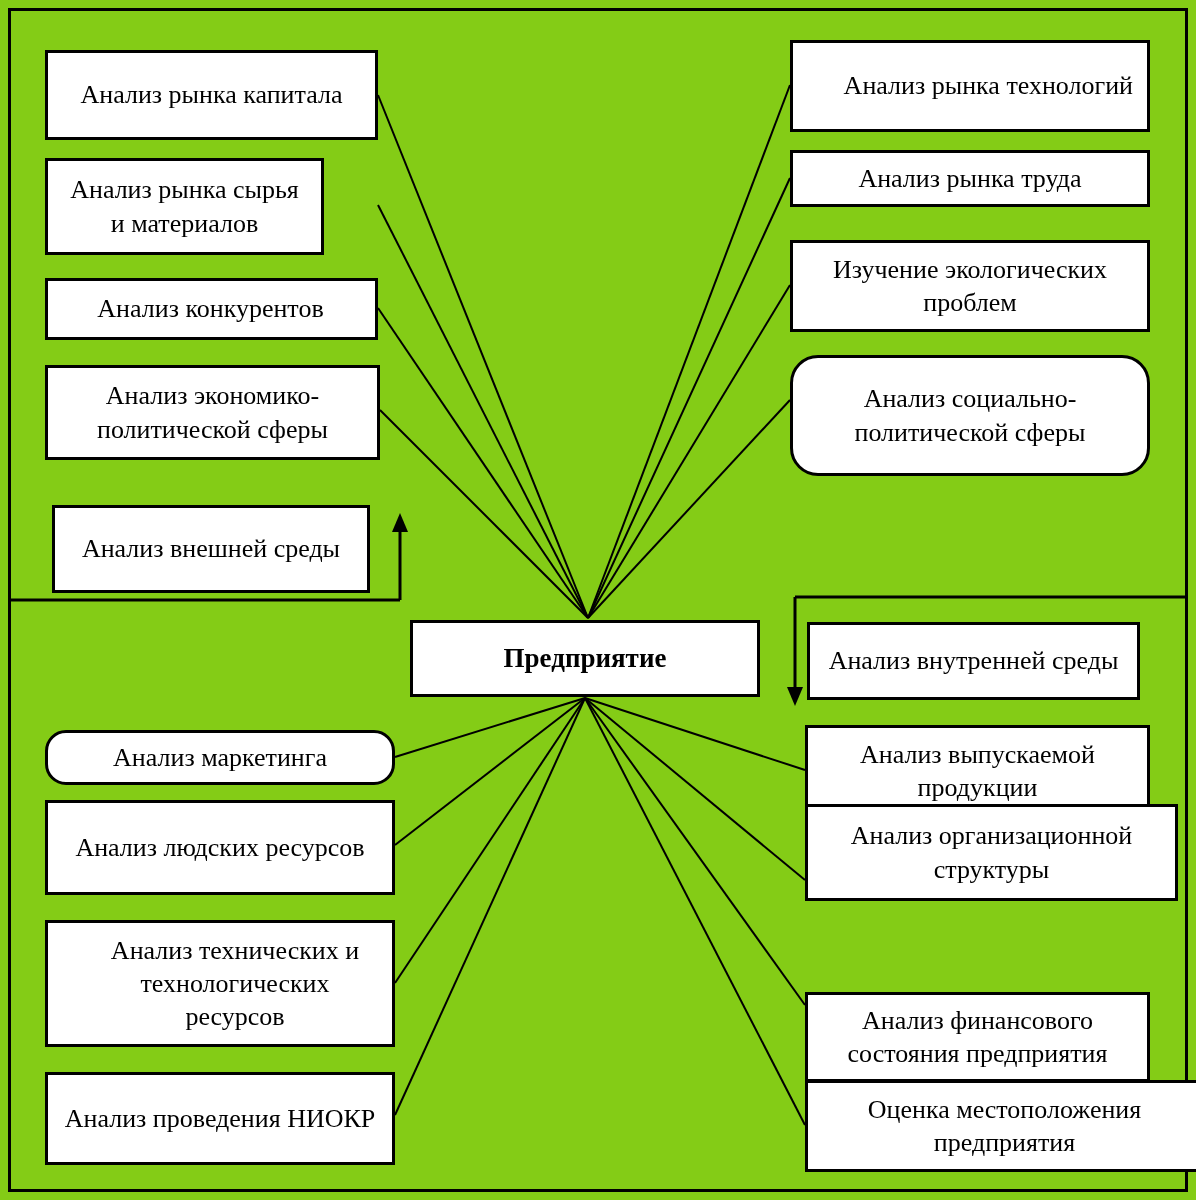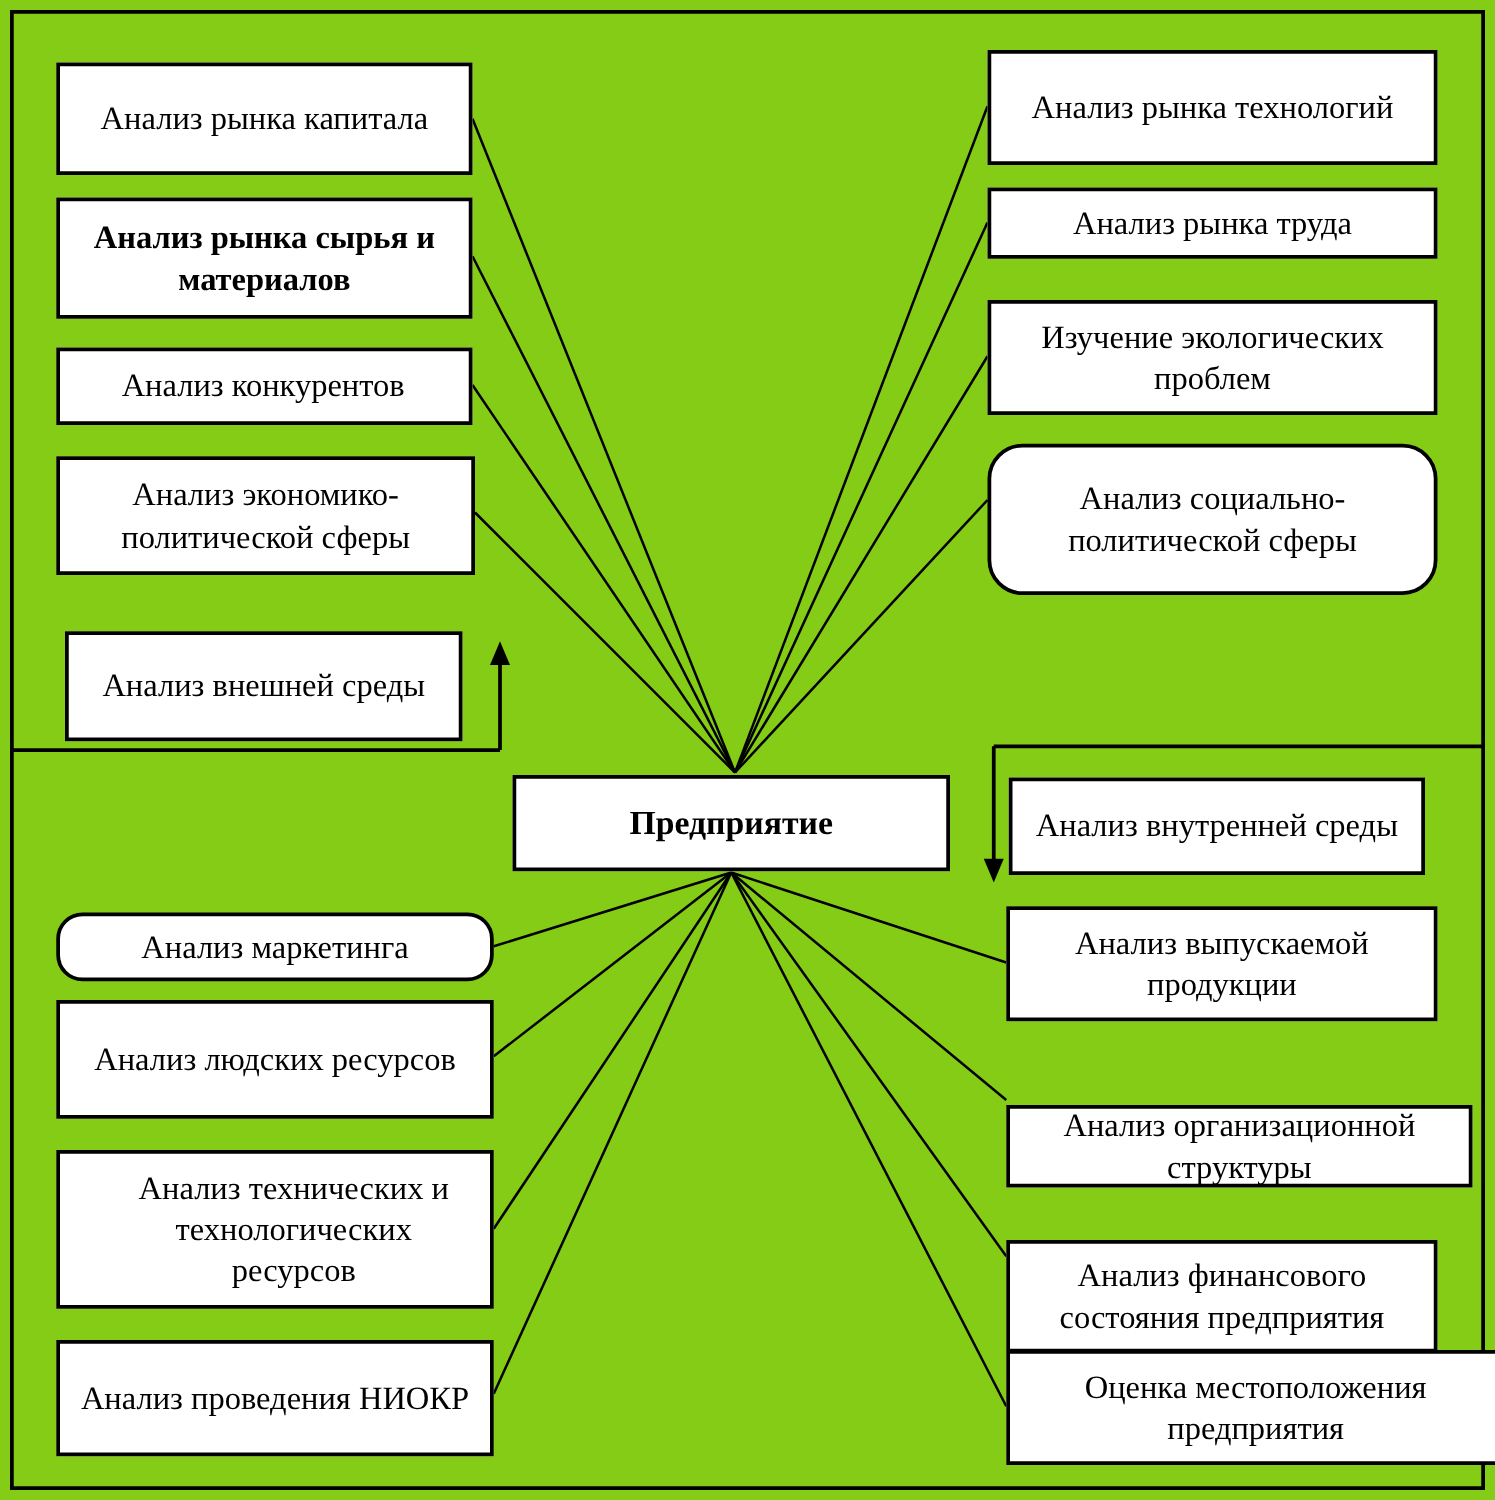"Анализ рынка технологий" div.box { justify-content: none -> flex-end }
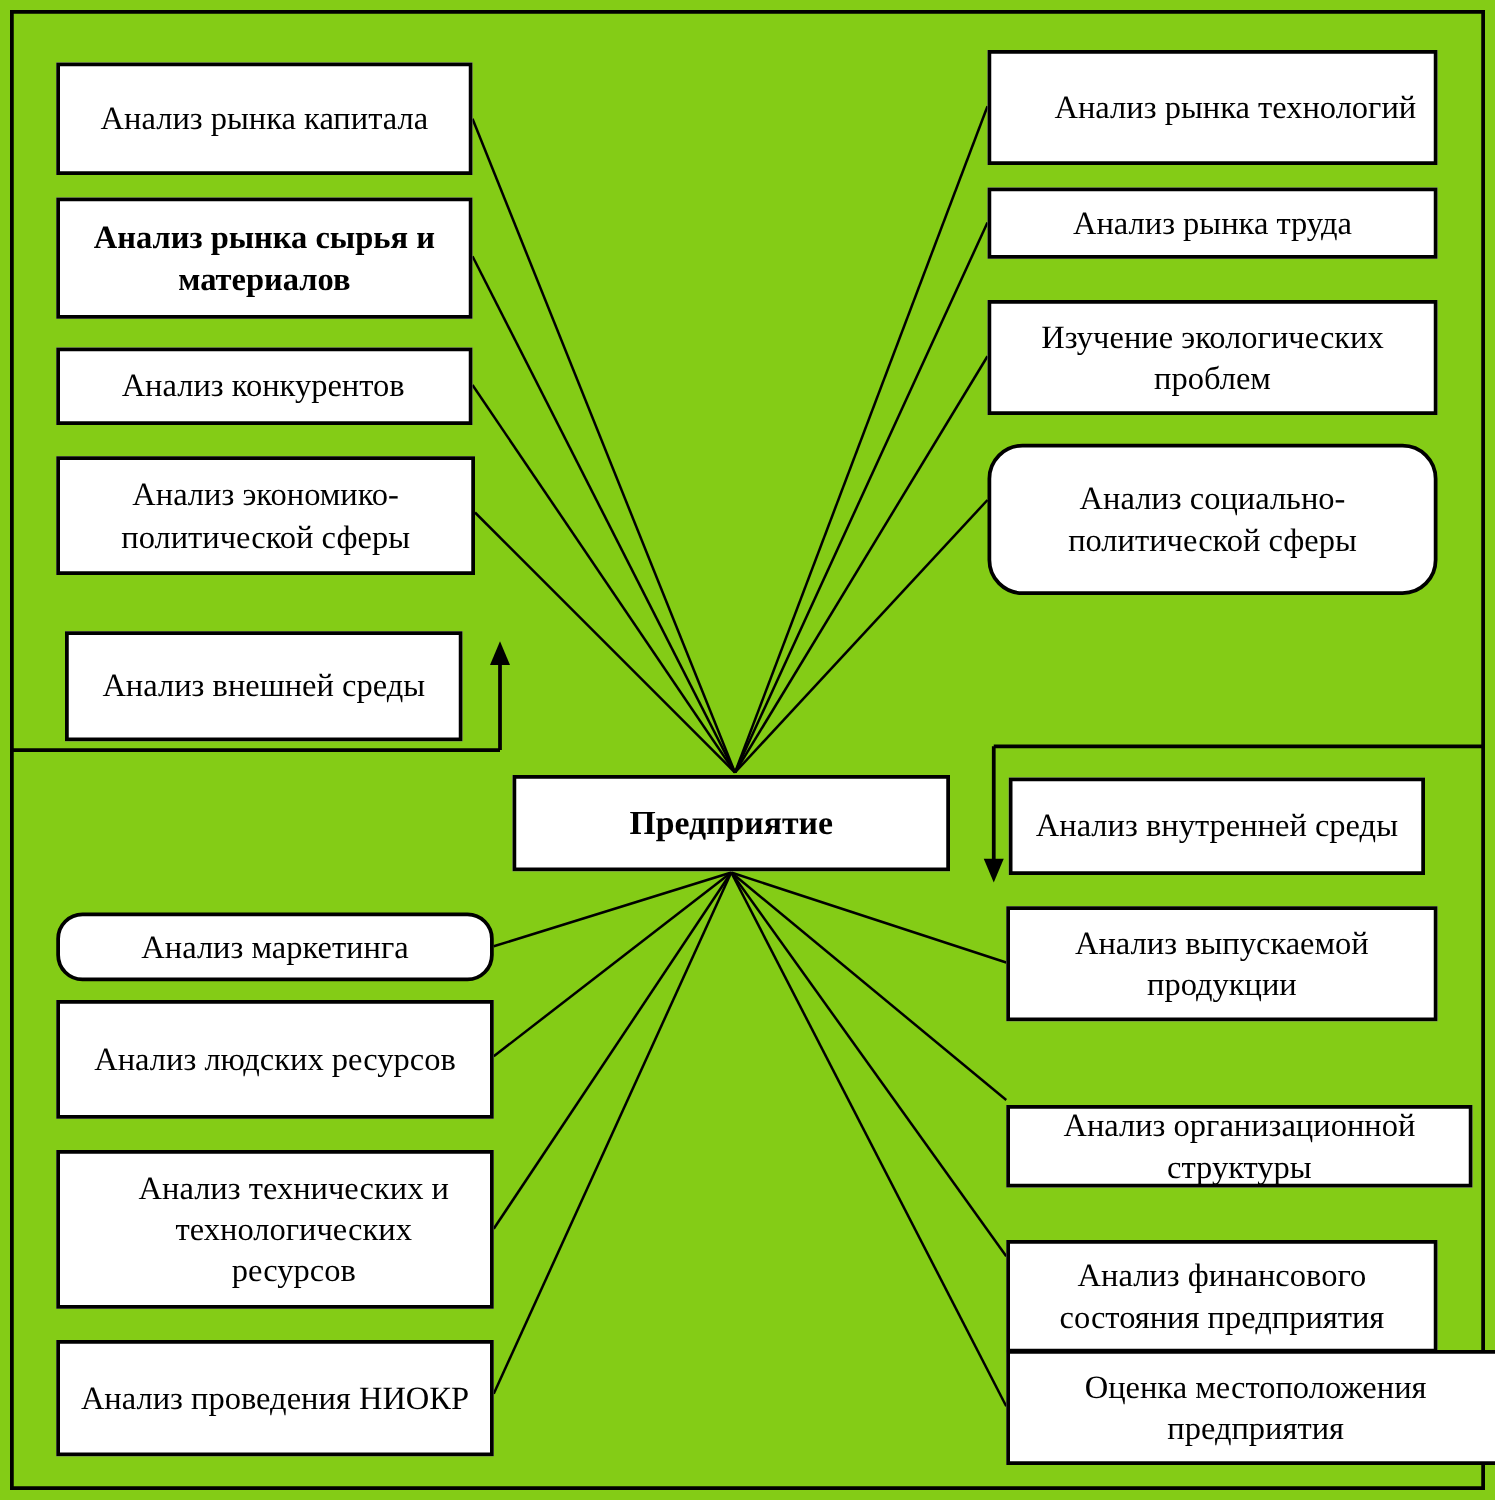"Анализ рынка сырья и материалов" div.box { font-weight: bold -> none; width: 333px -> 279px }
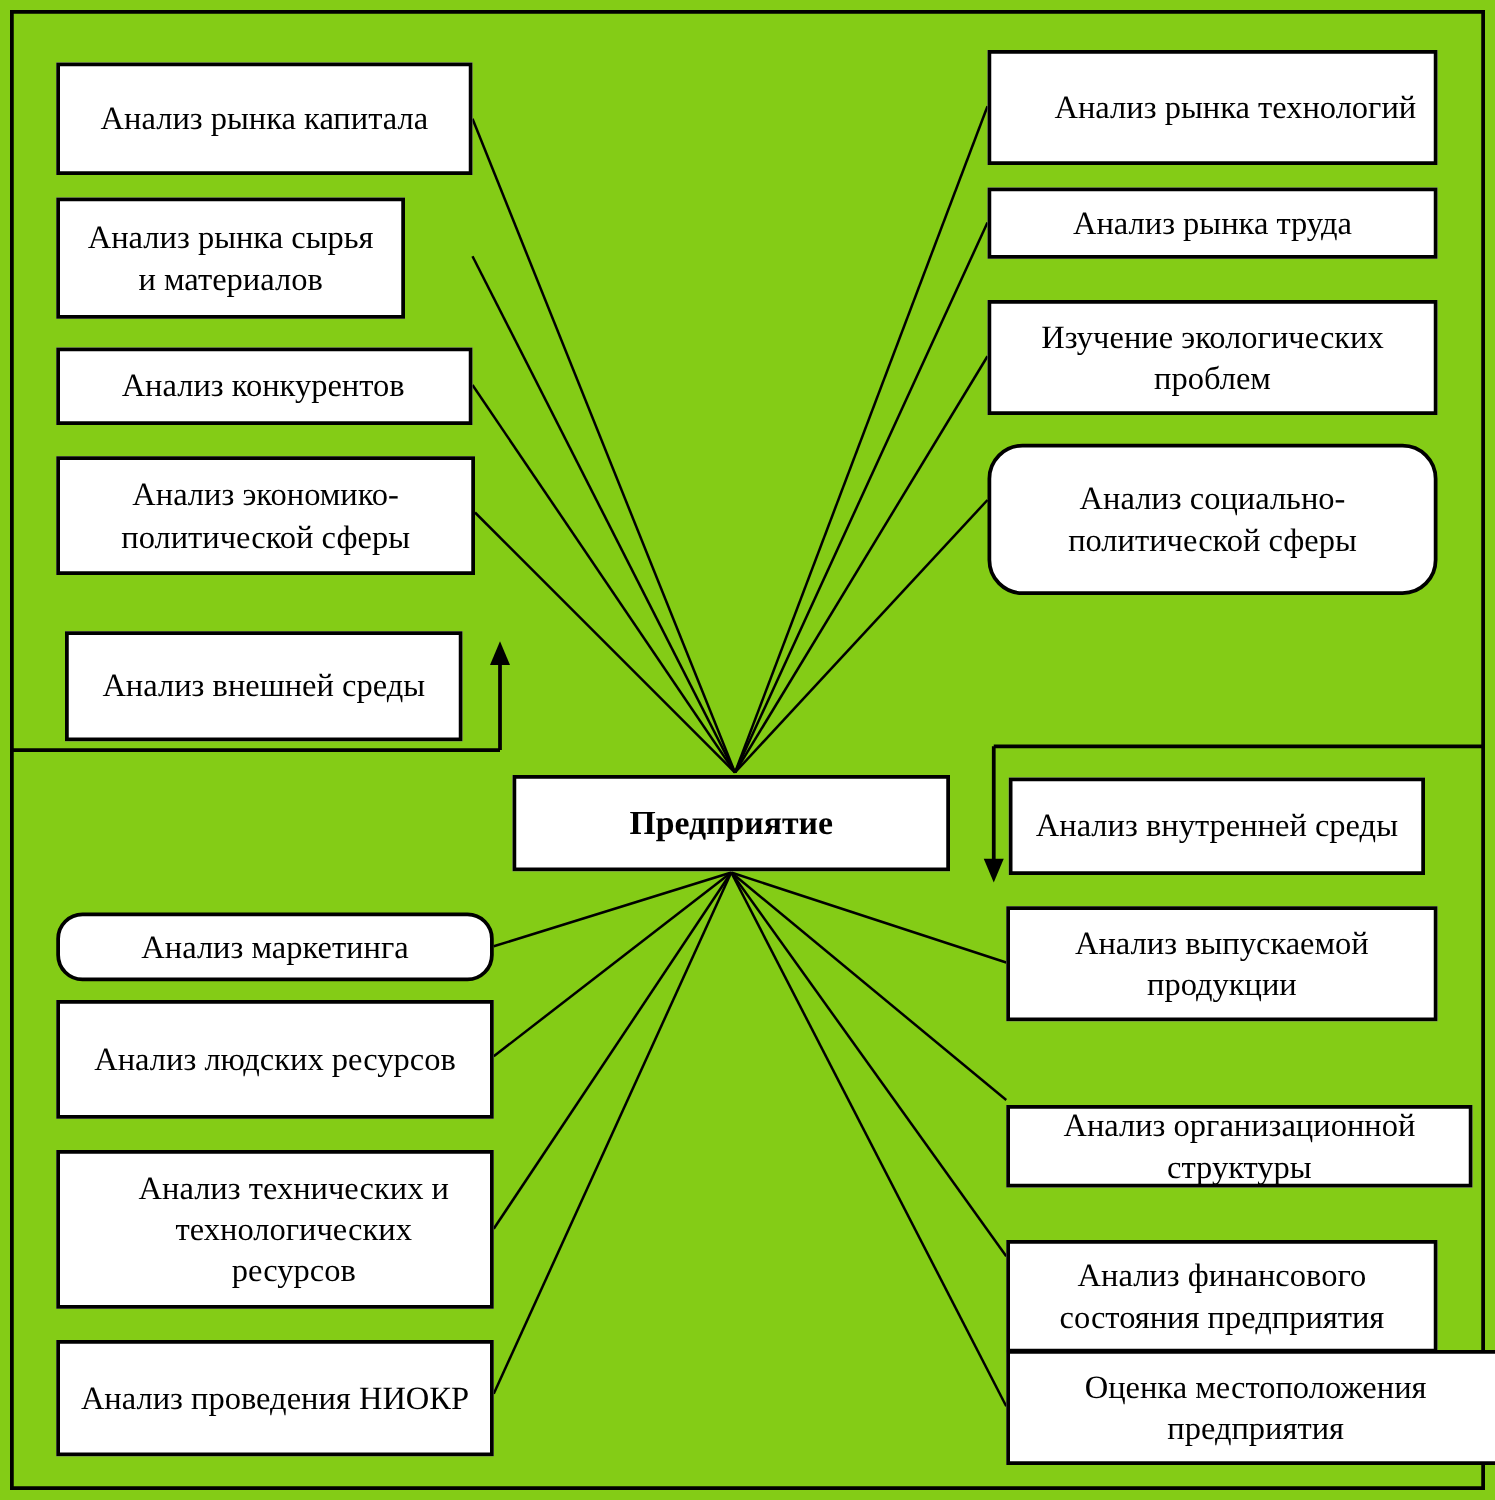"Анализ организационной структуры" div.box { height: 66px -> 97px; top: 884px -> 804px }
